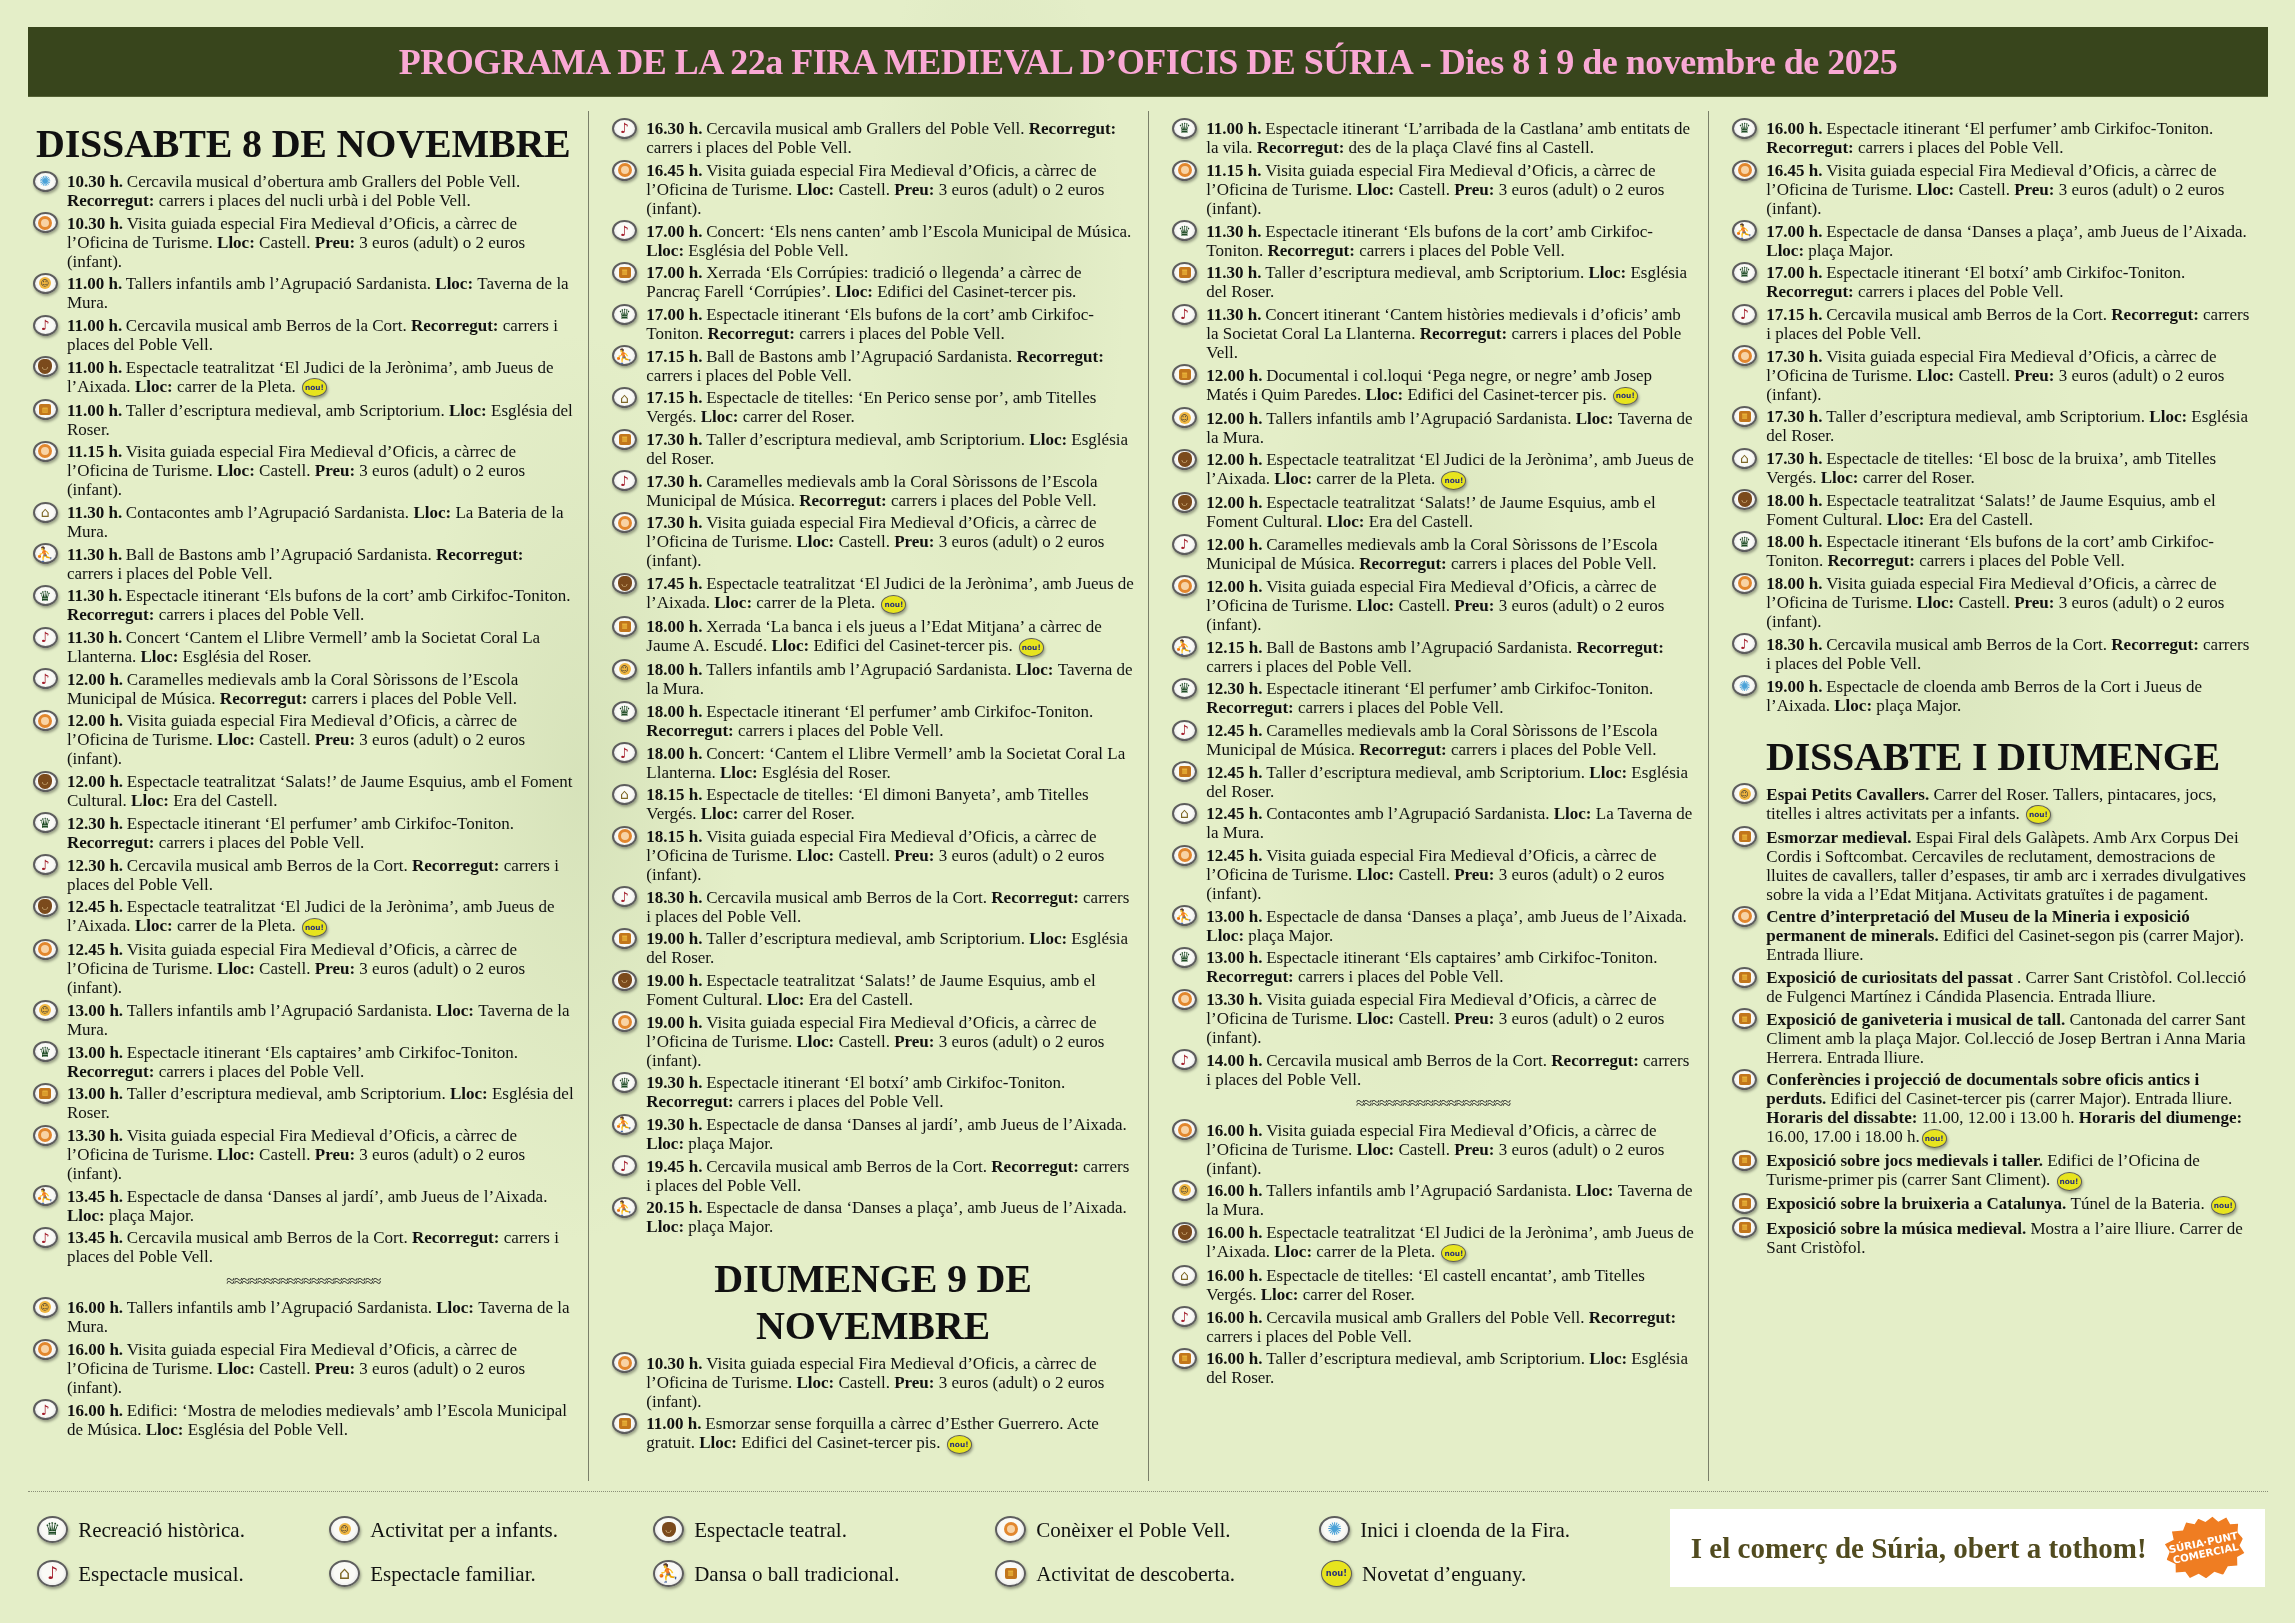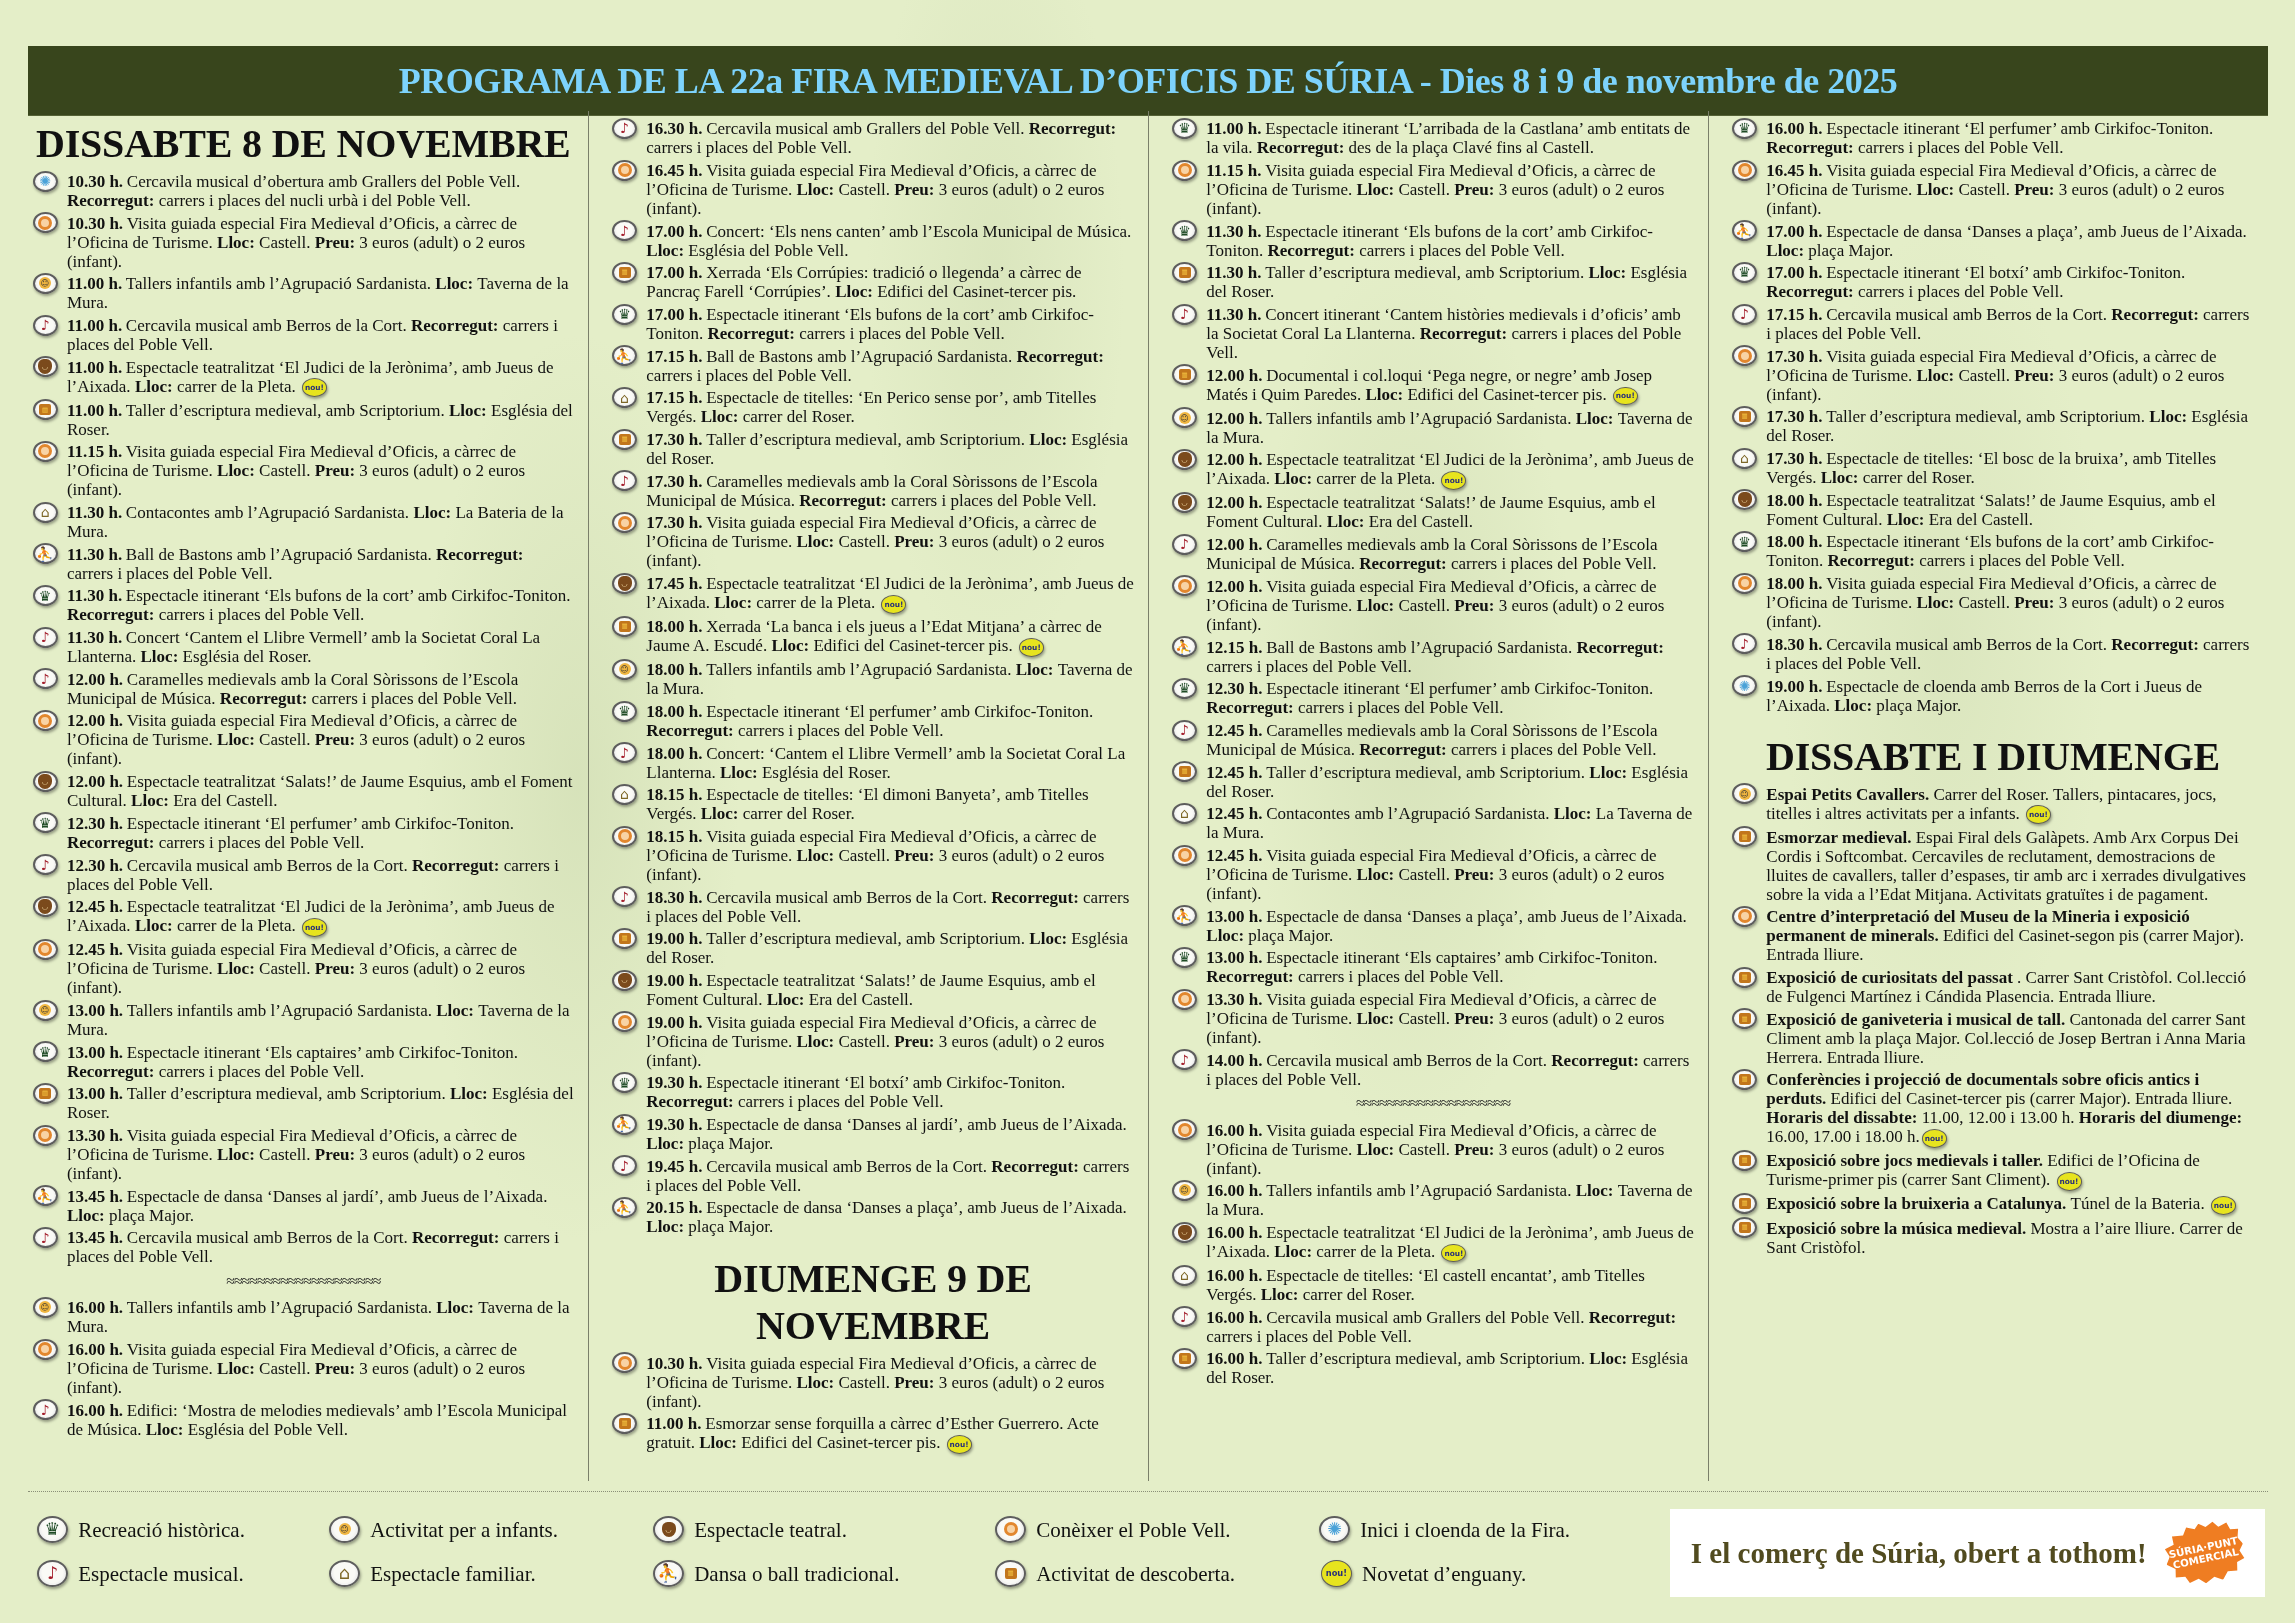"PROGRAMA DE LA 22a FIRA" .header { color: #7dd3fc -> #f9a8d4; margin-top: 19px -> none }
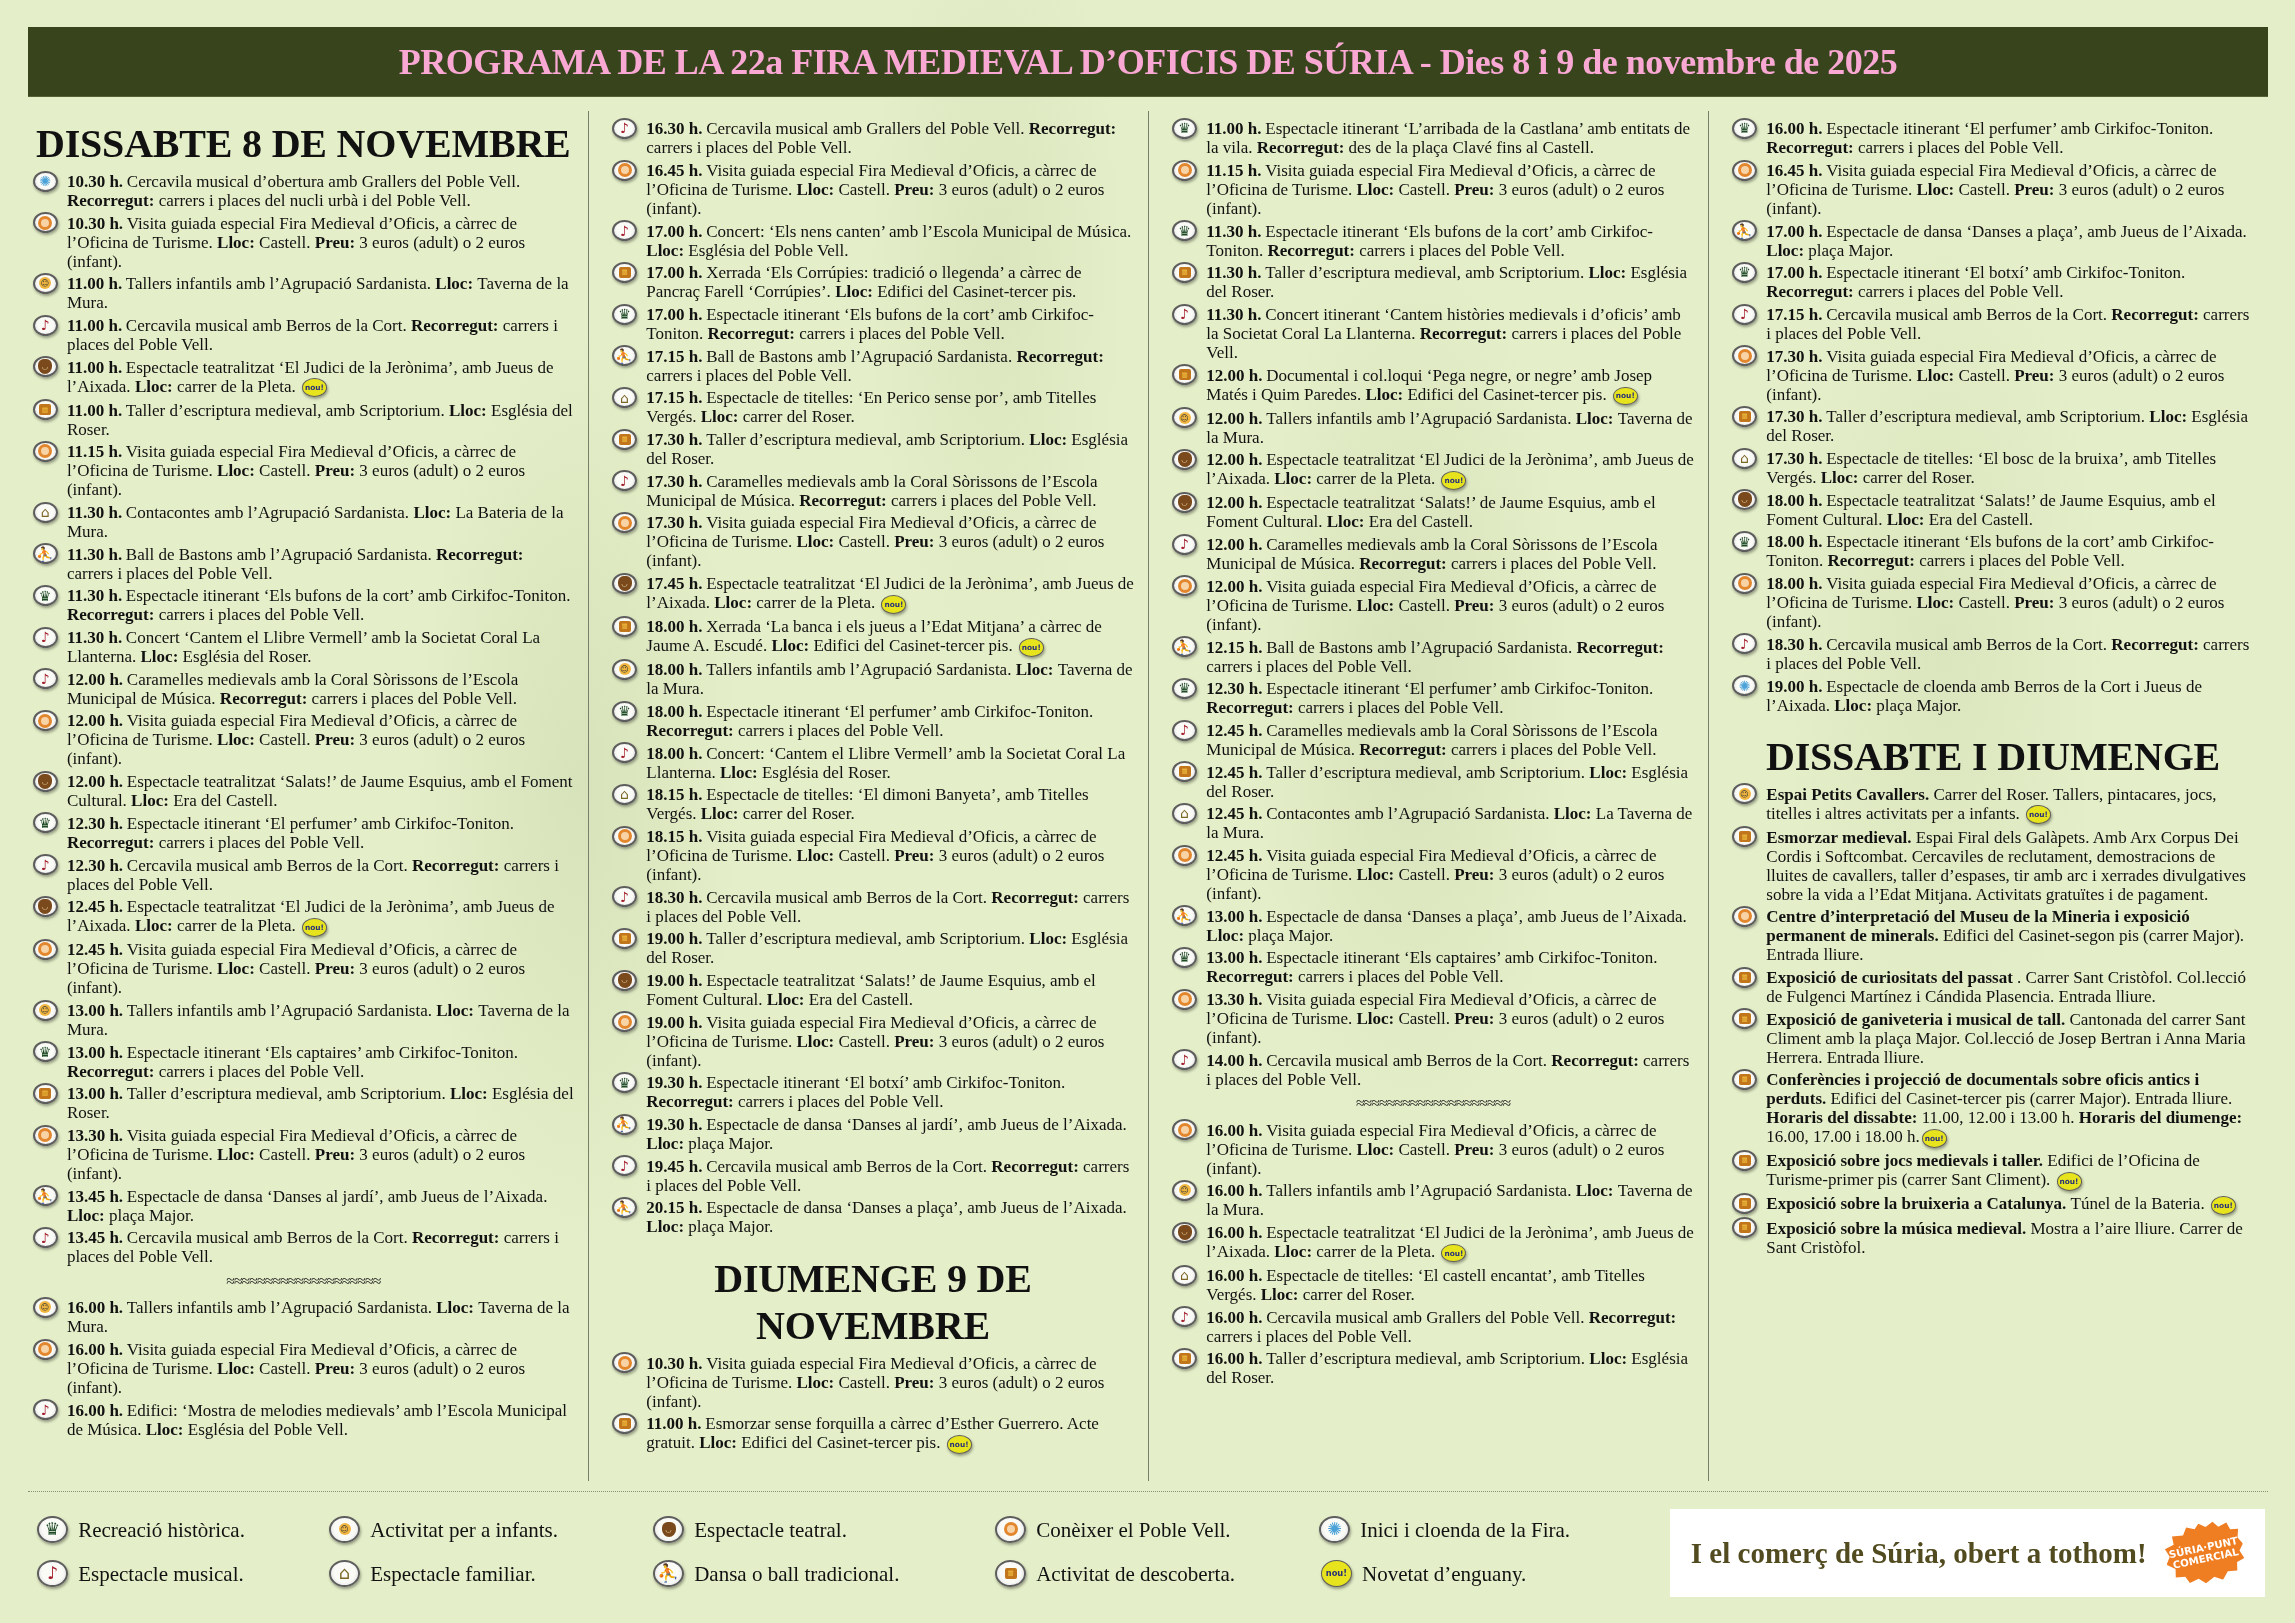"I el comerç de Súria," .promo { height: 88px -> 78px }
